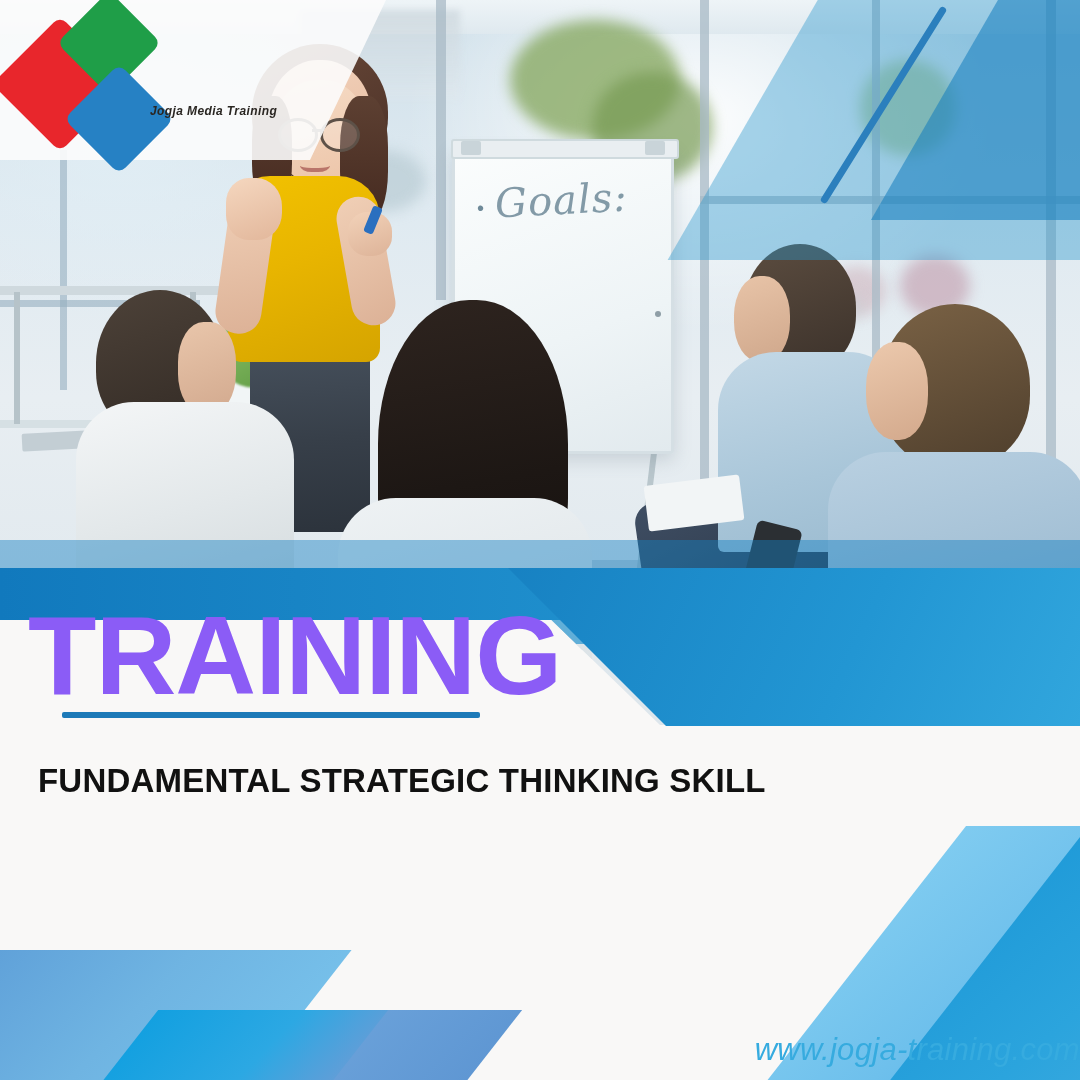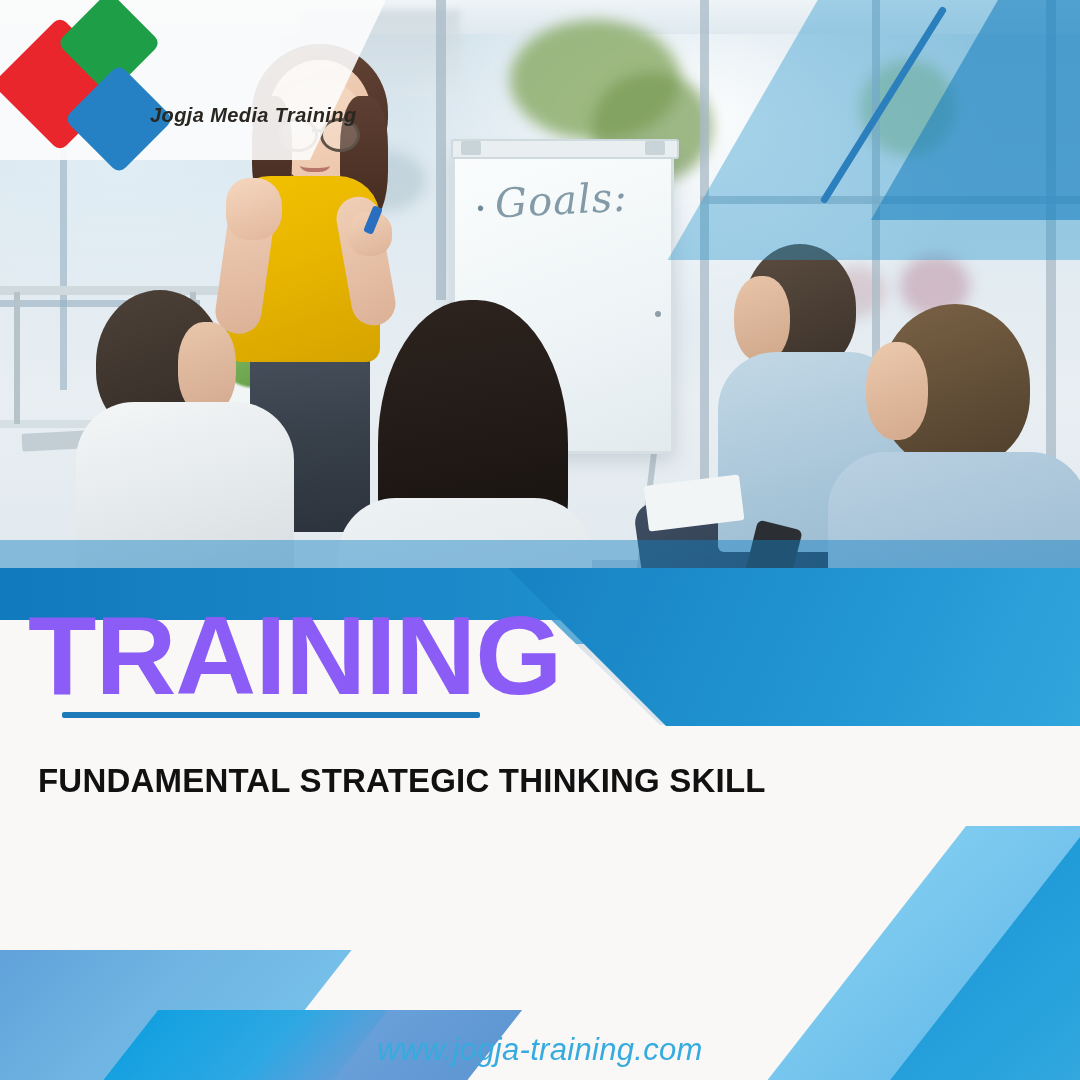"Jogja Media Training" .jmt-sub { font-size: 20px -> 12px }
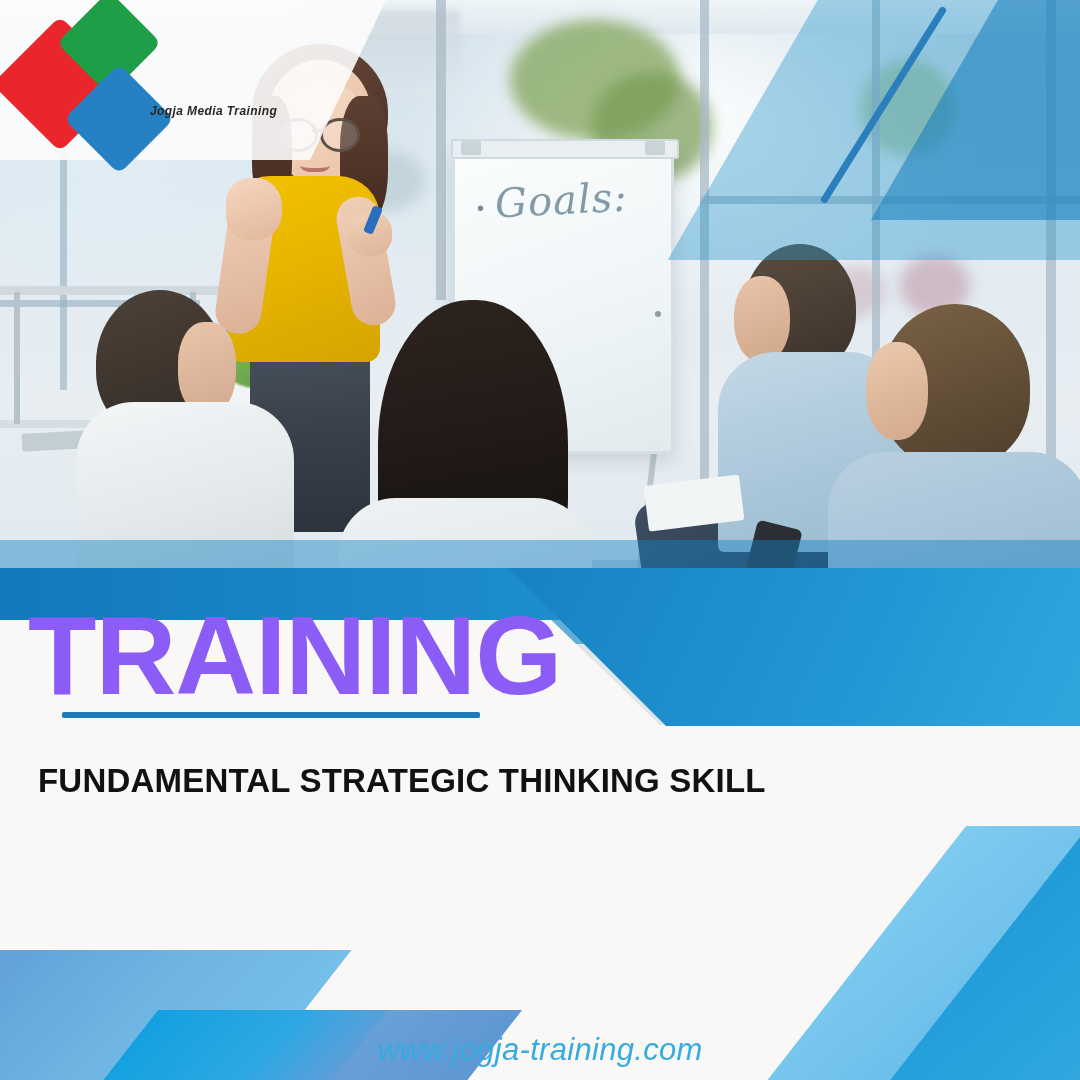"www.jogja-training.com" .url { text-align: center -> right }
